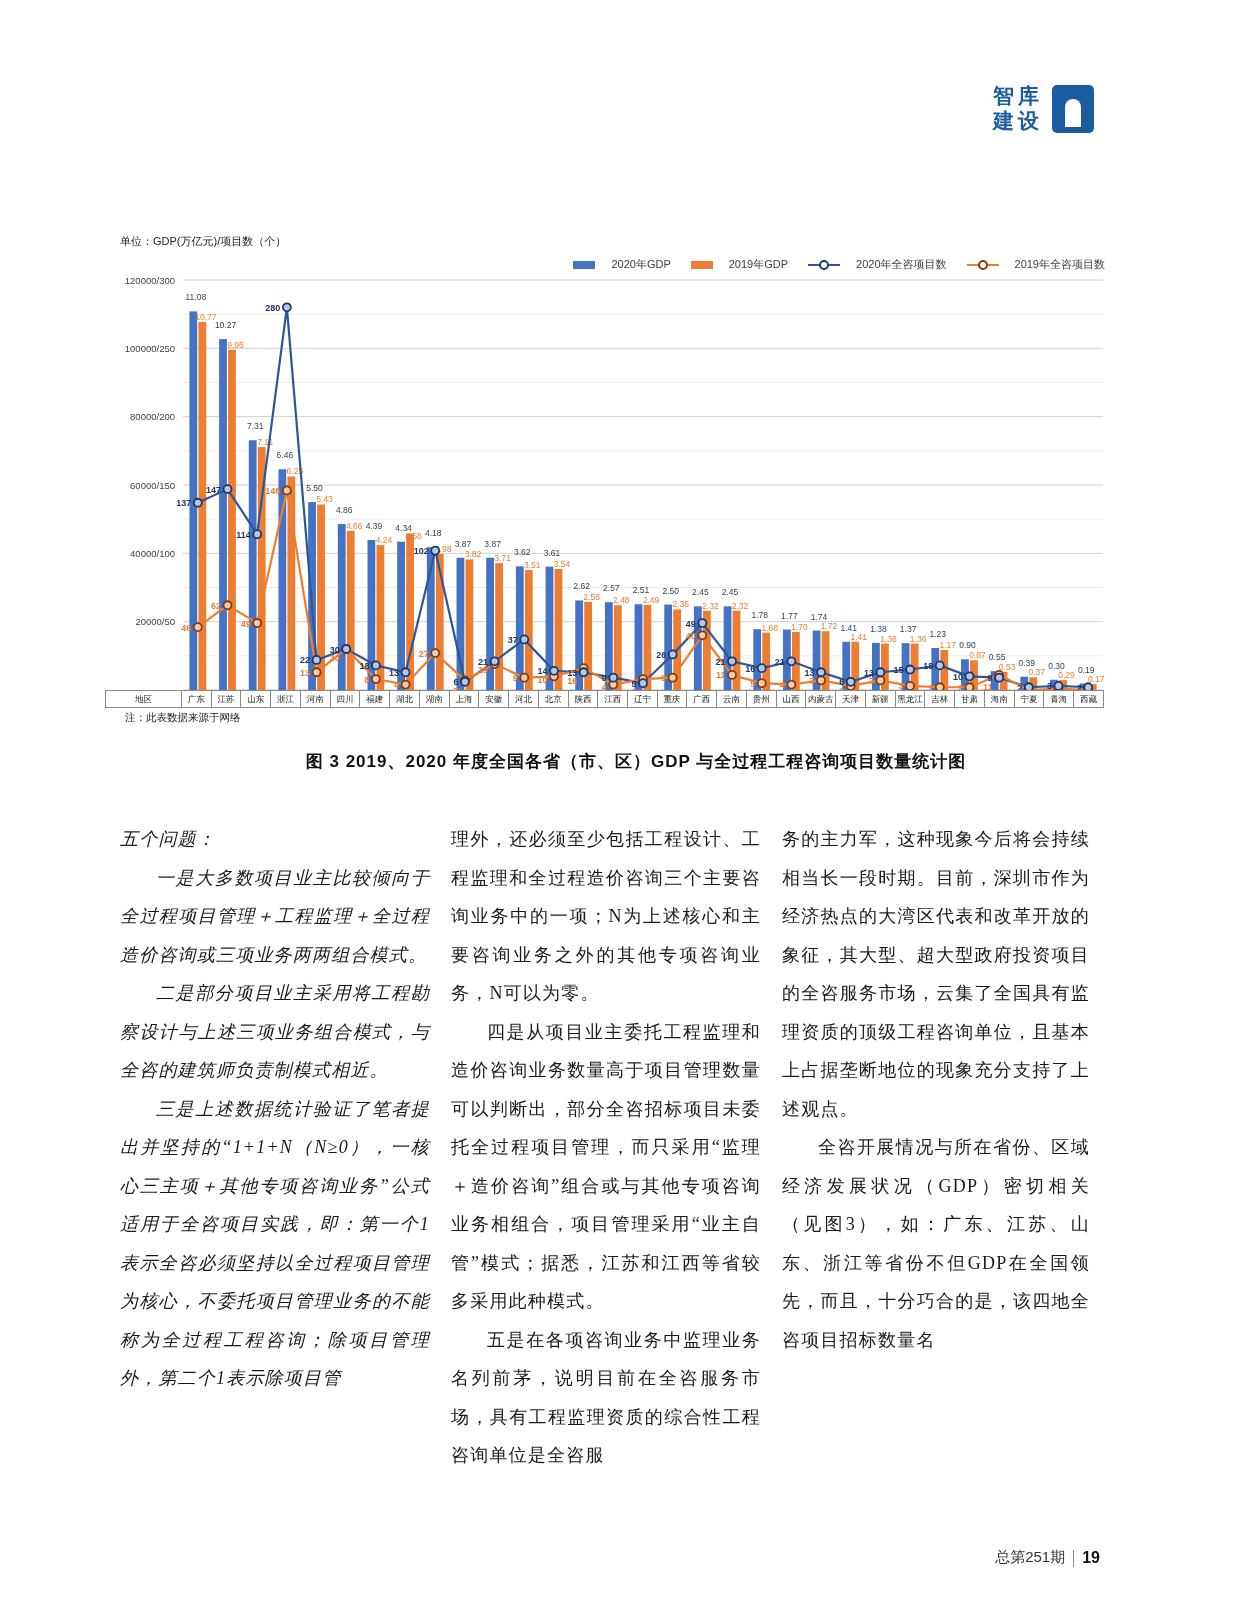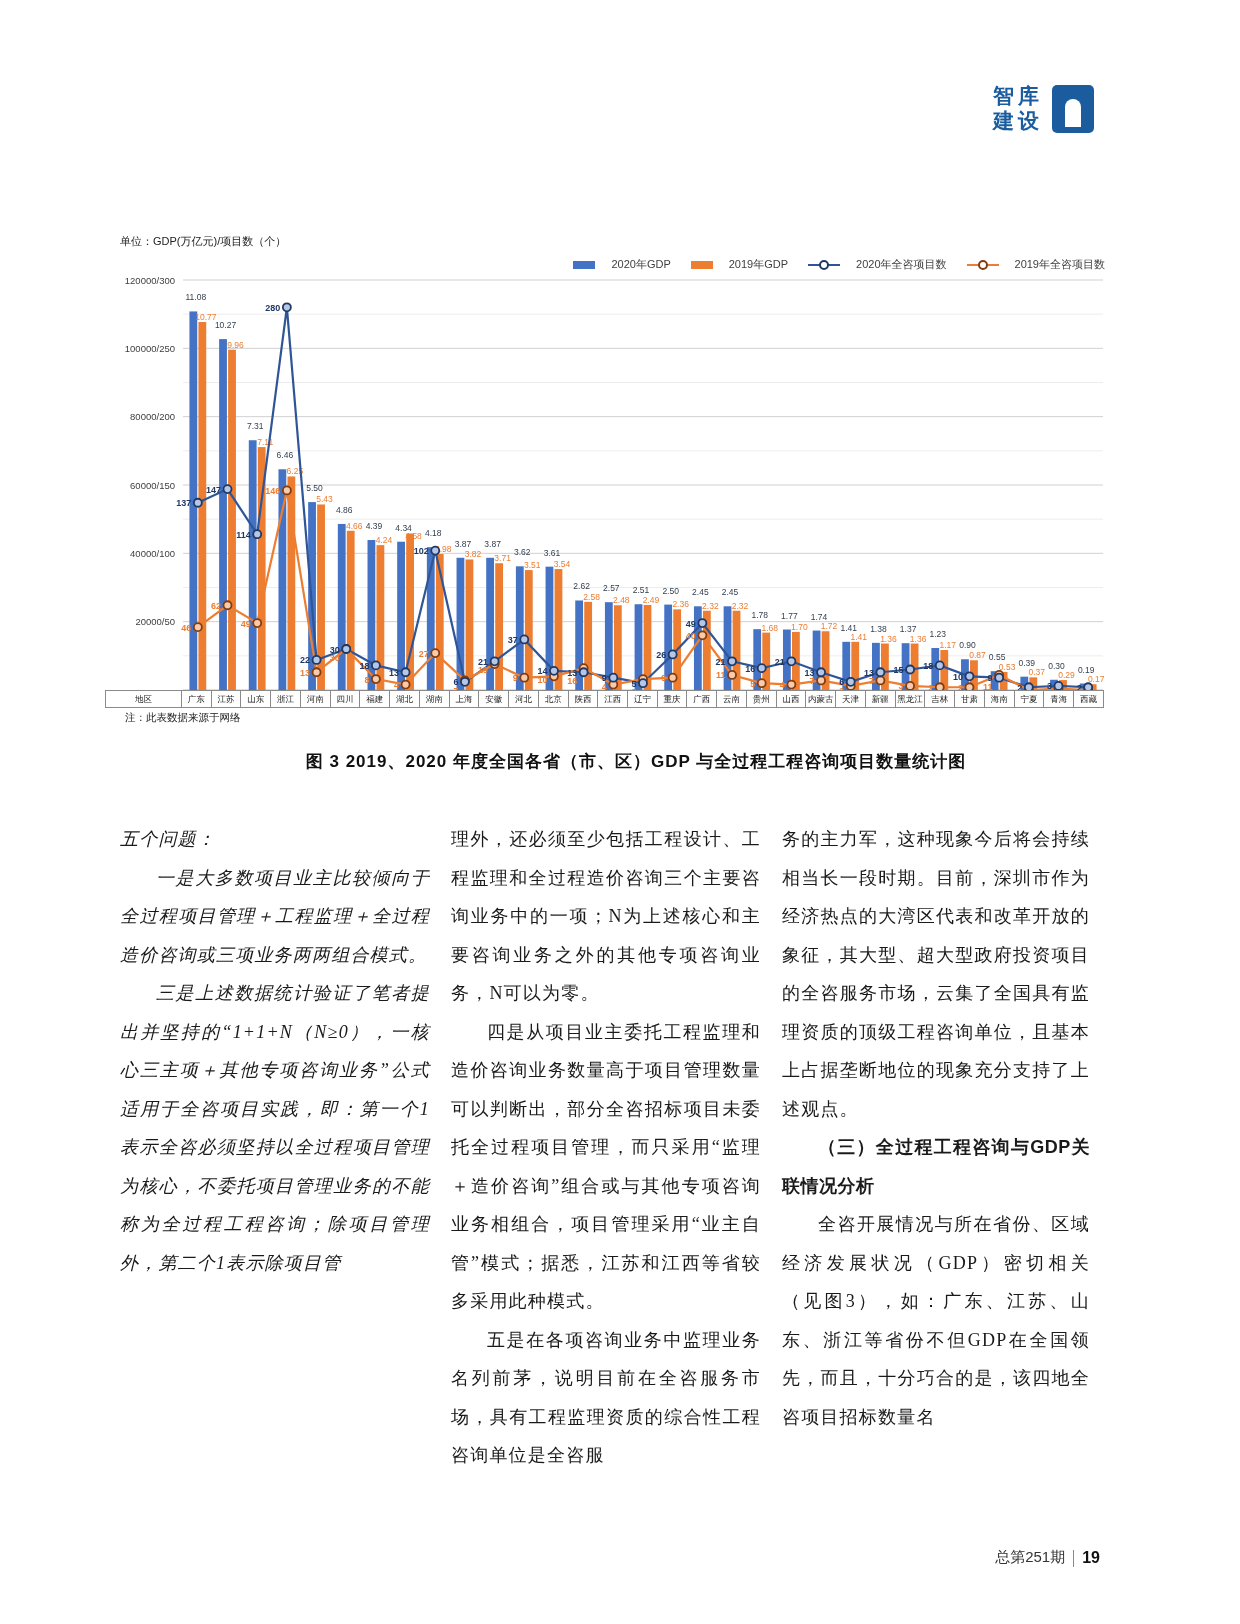"二是部分项目业主采用将工程勘察设计与上述三项业务组合模式，与全咨的建筑师负责制模" p.indent { html: none -> <p>二是部分项目业主采用将工程勘察设计与上述三项业务组合模式，与全咨的建筑师负责制模式相近。</p> }
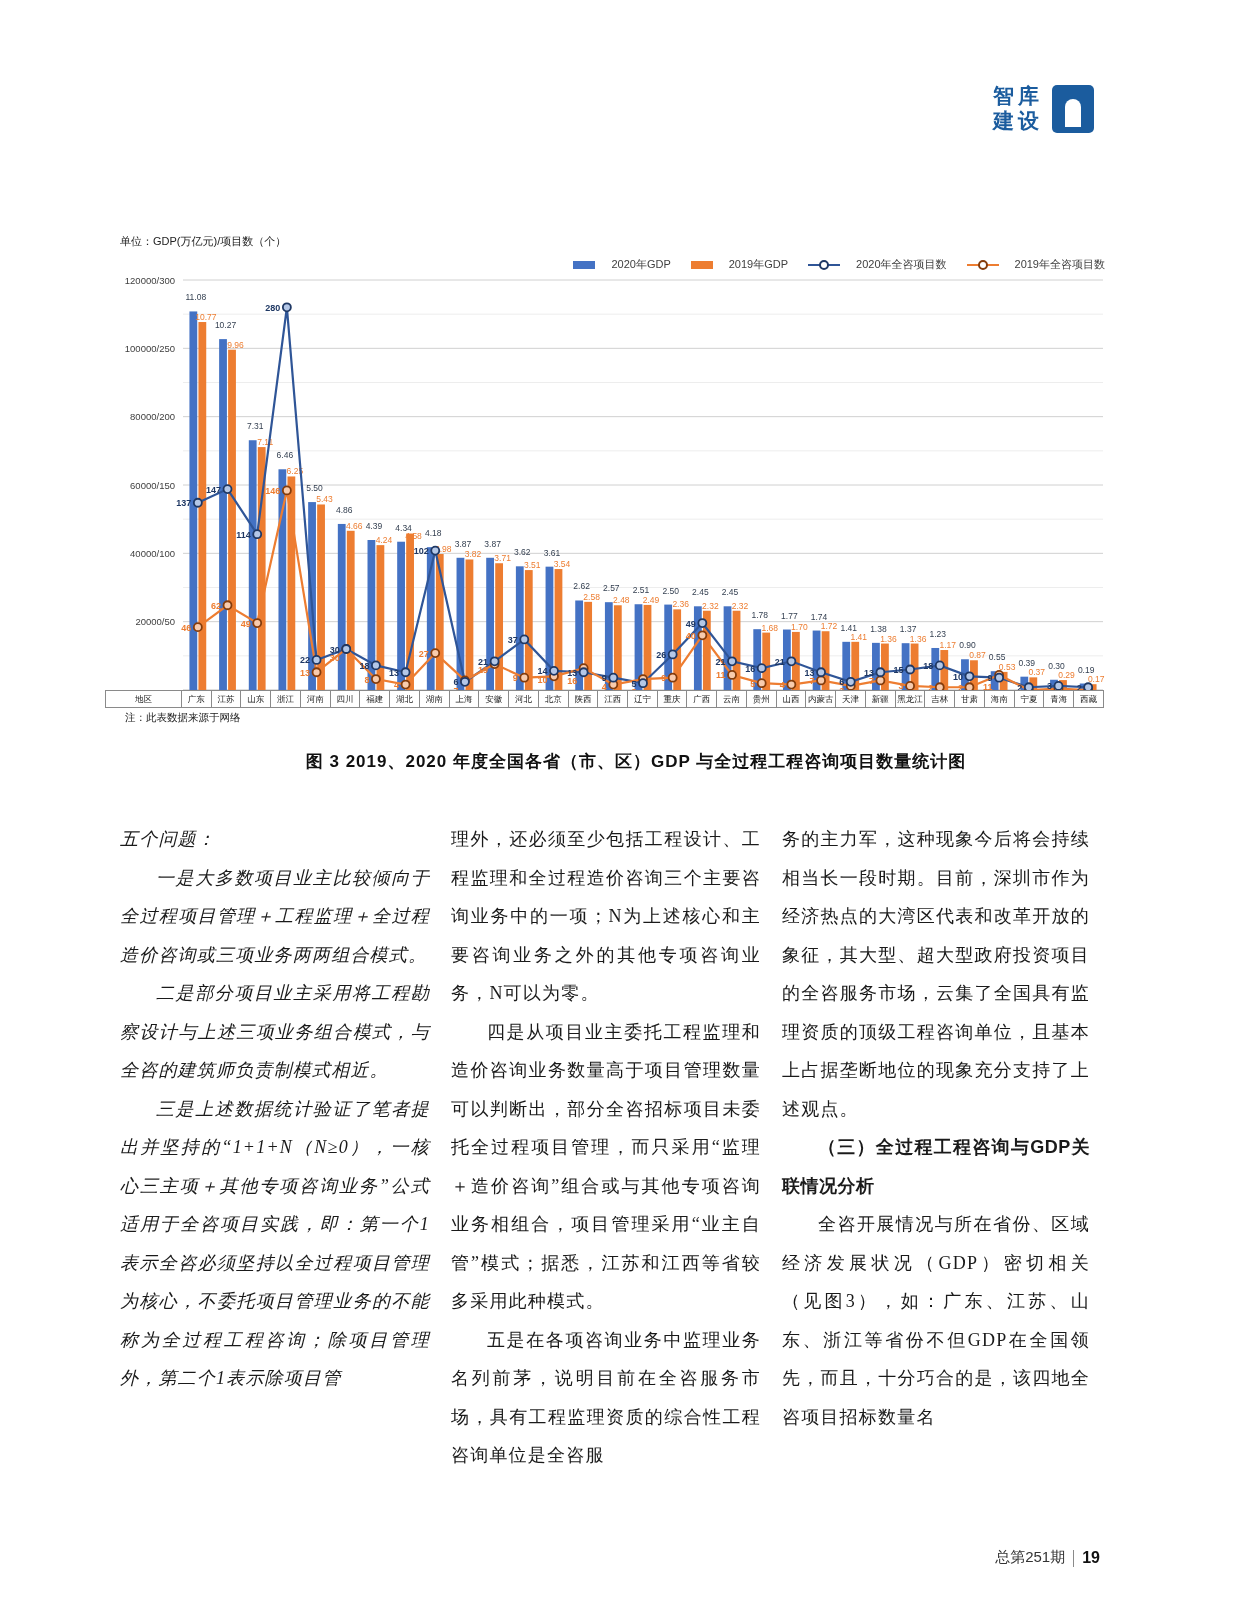"（三）全过程工程咨询与GDP关联情况分析" p.indent { html: <p>（三）全过程工程咨询与GDP关联情况分析</p> -> none }
